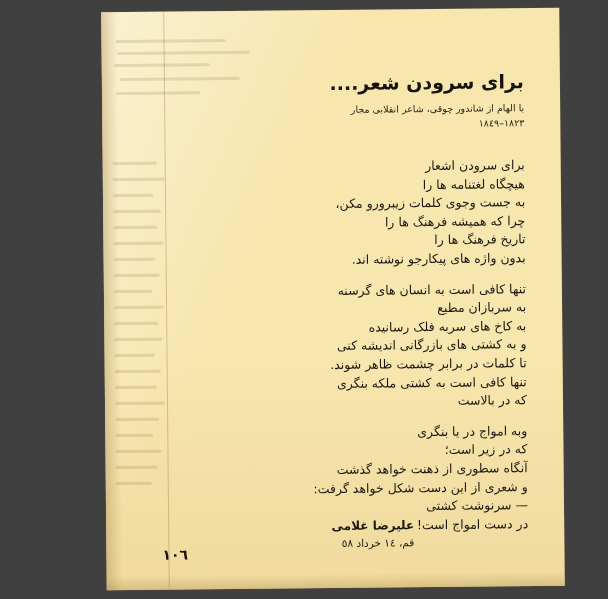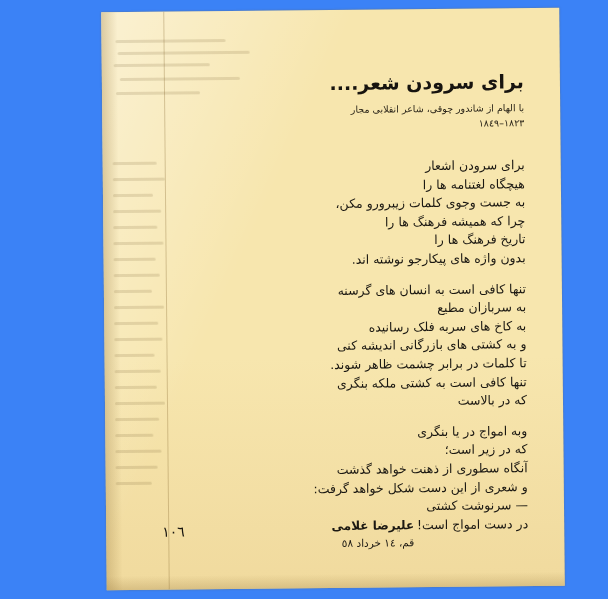"برای سرودن شعر...." #page { background: #3b82f6 -> #404040 }
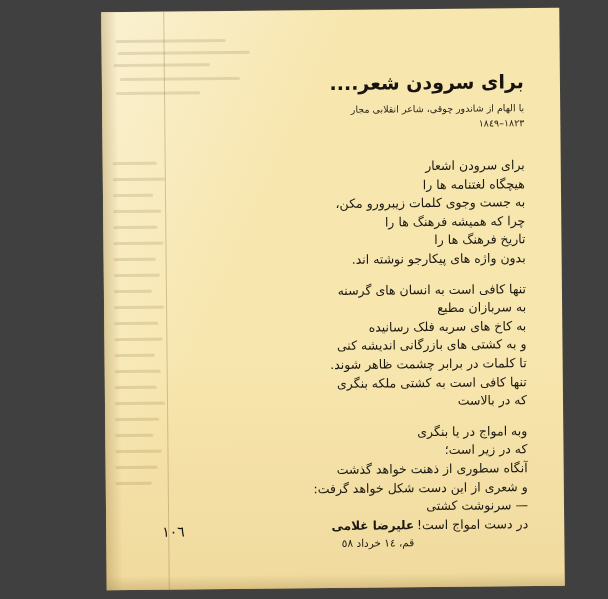"١٠٦" #pagenum { font-weight: normal -> bold; top: 512px -> 535px }
